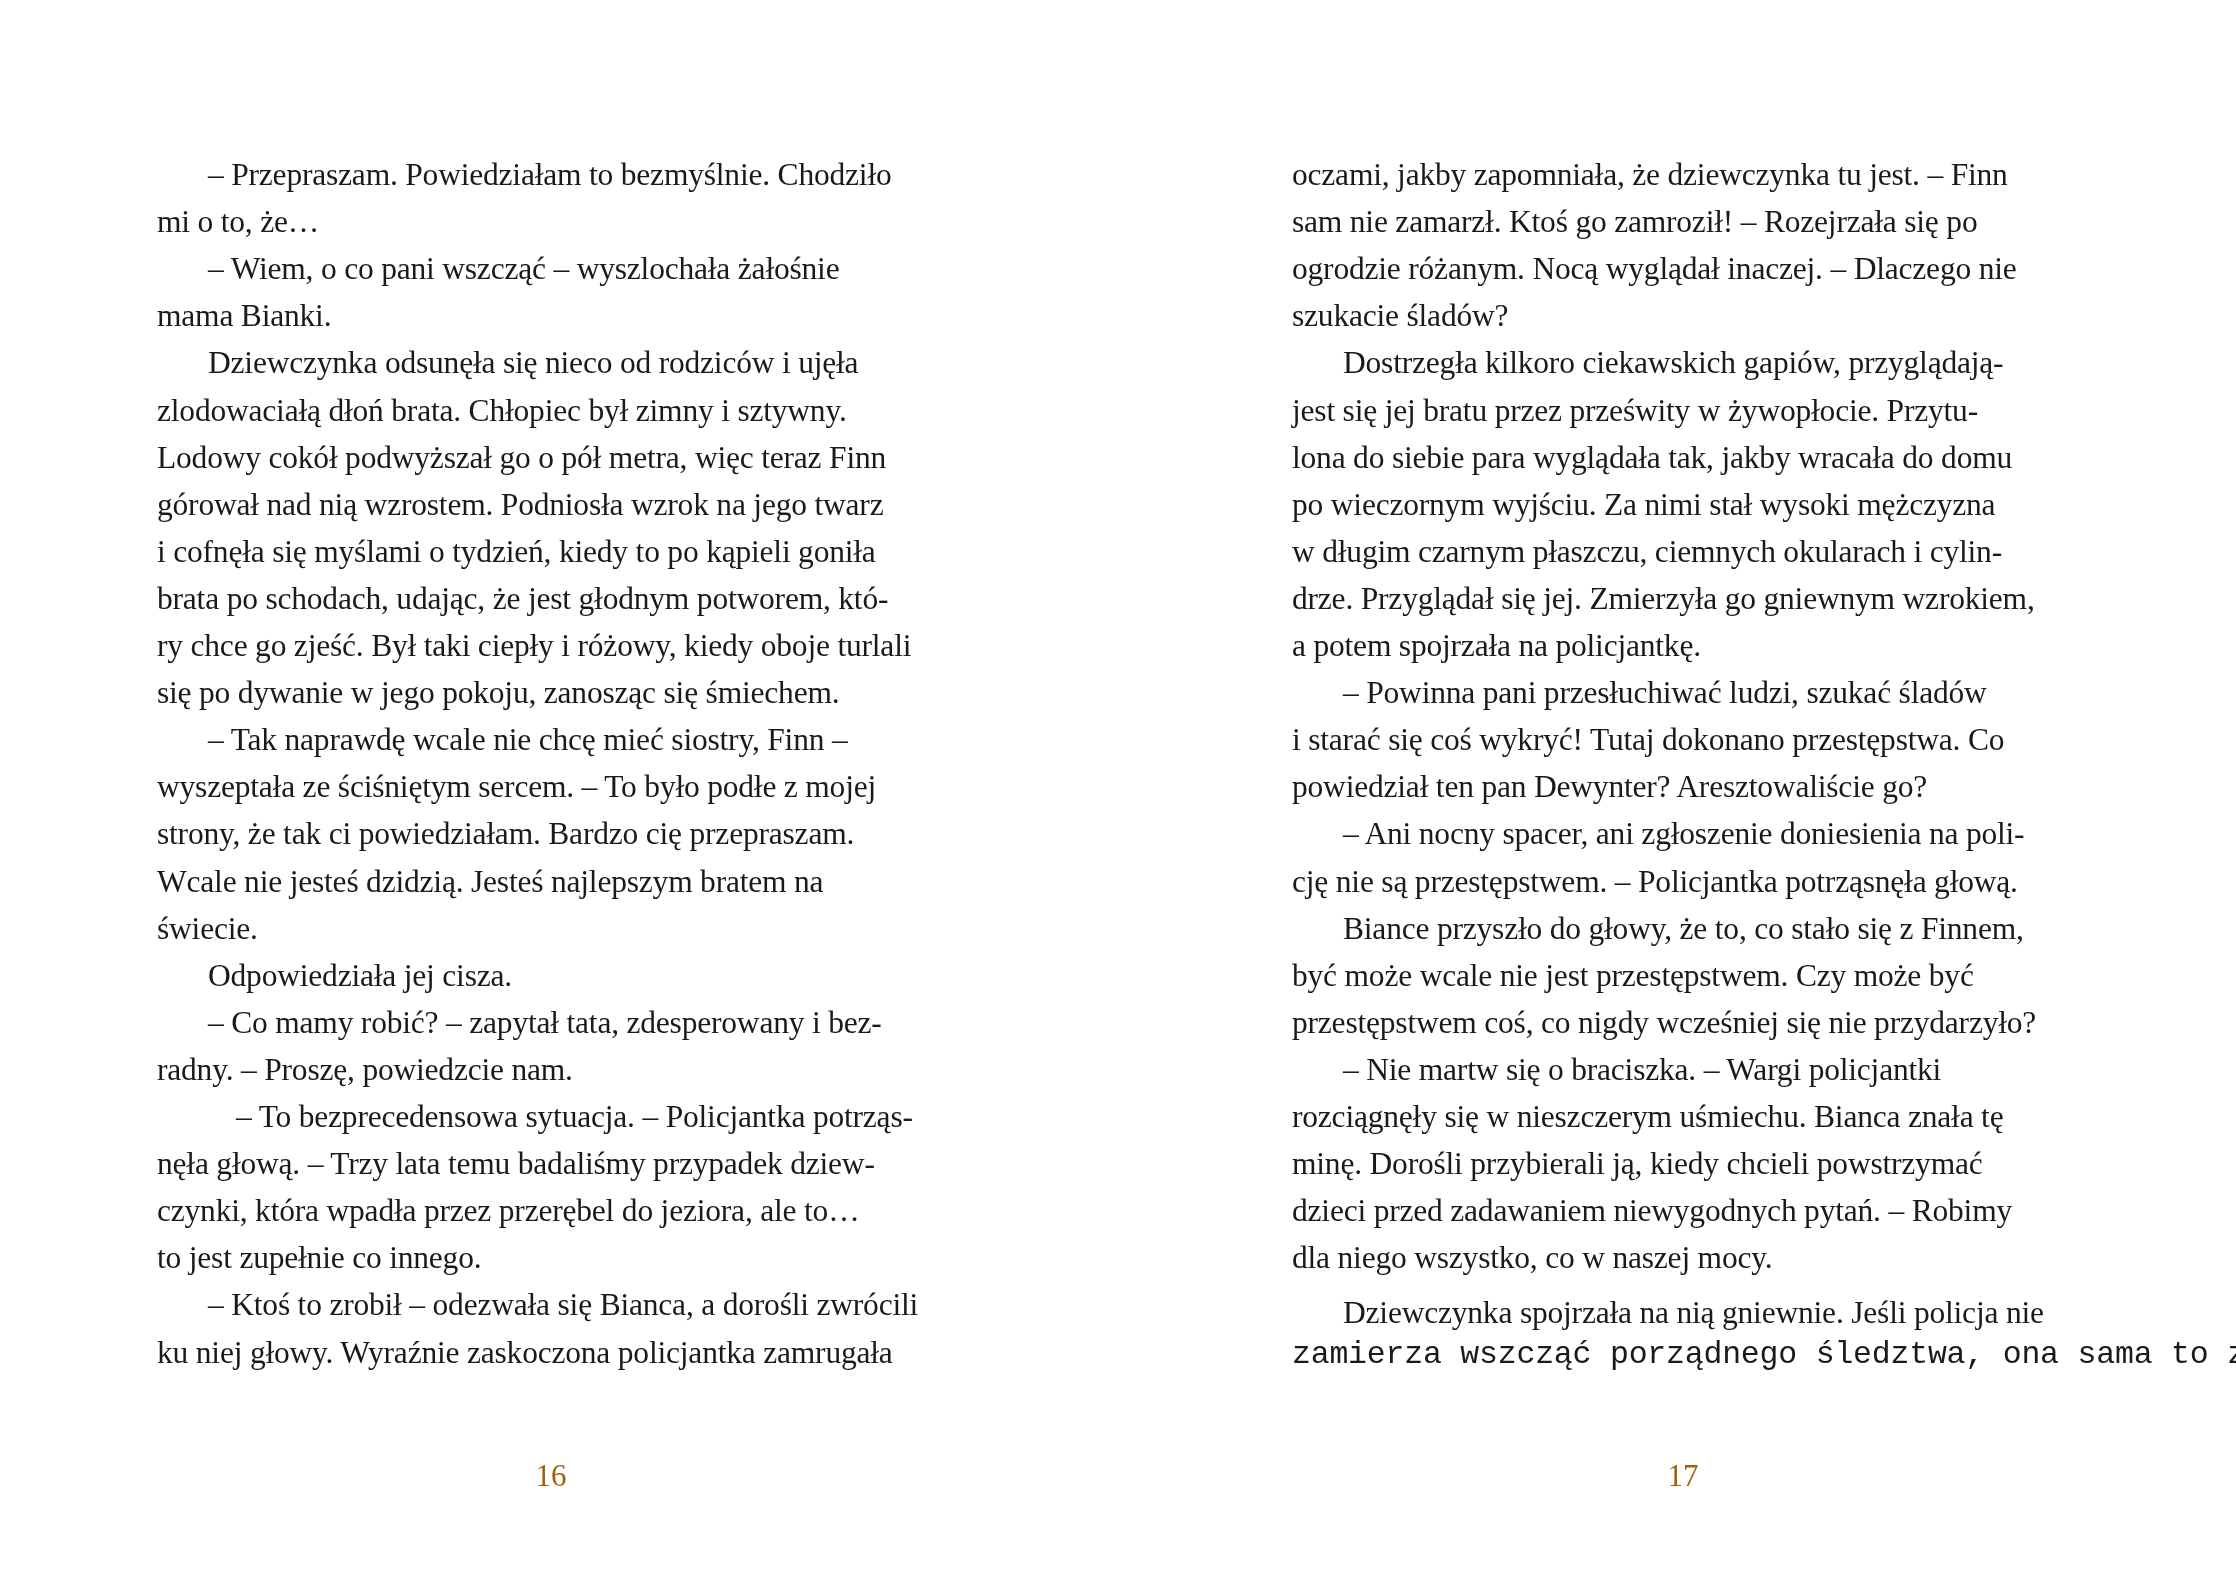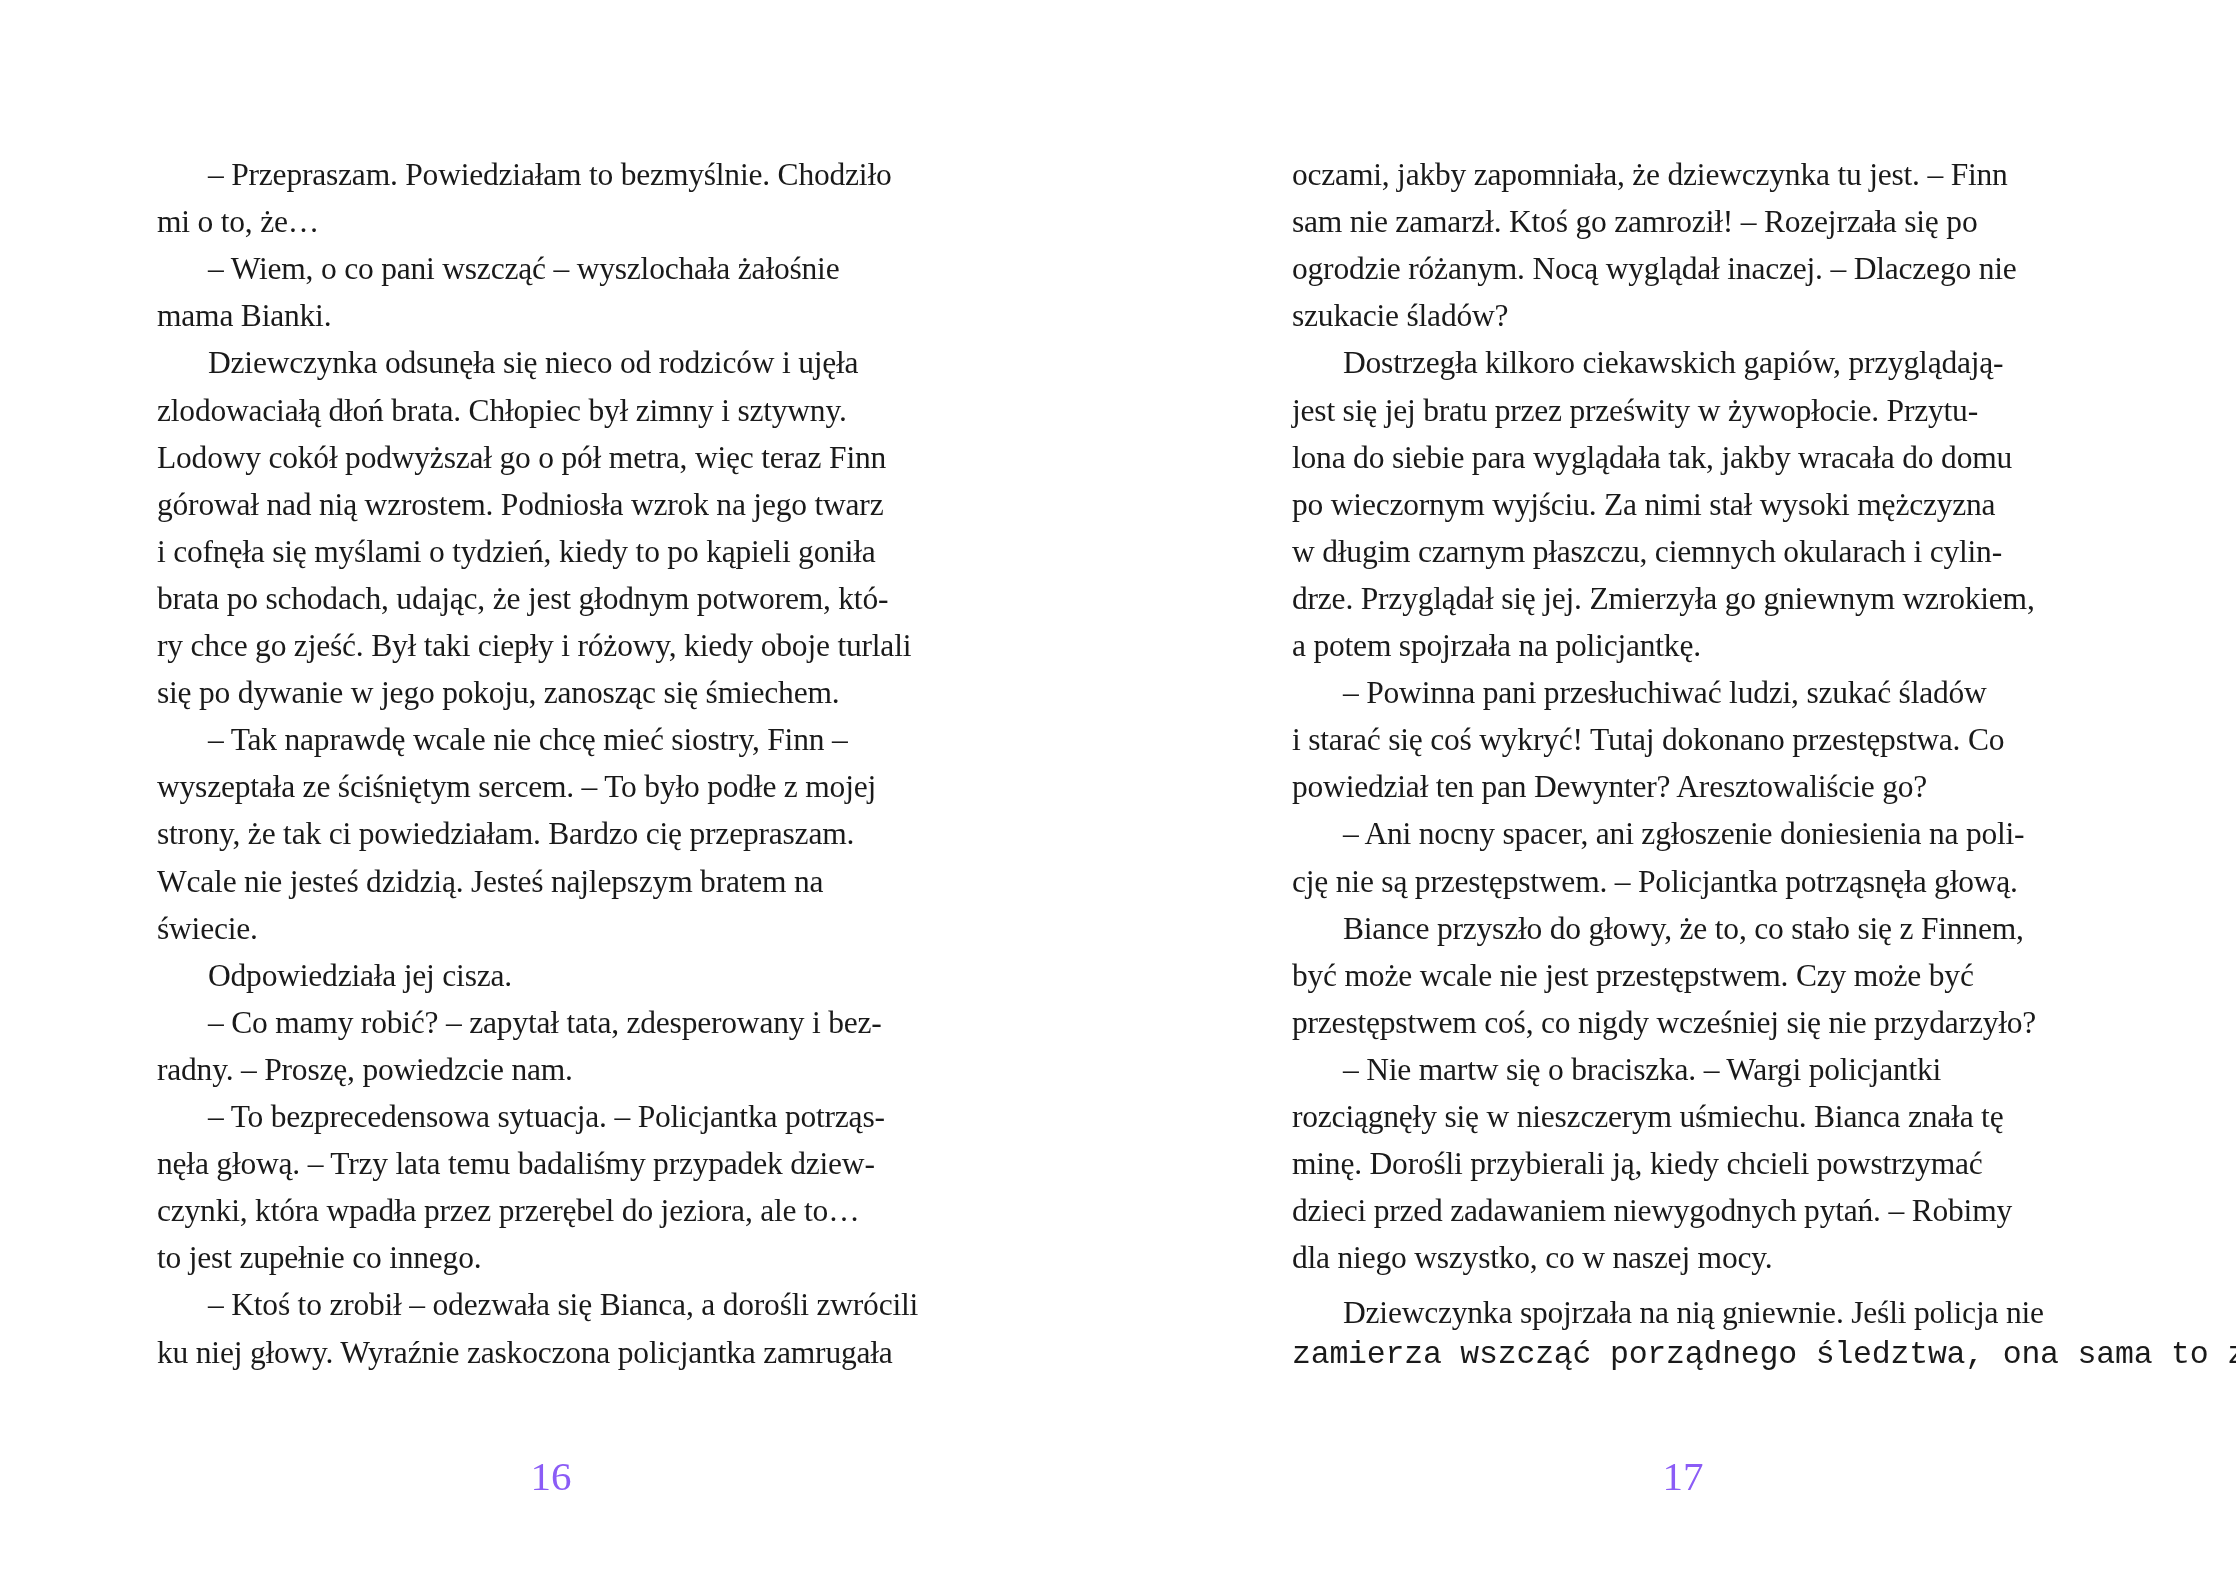"– To bezprecedensowa sytuacja. –" span { margin-left: none -> 28px }
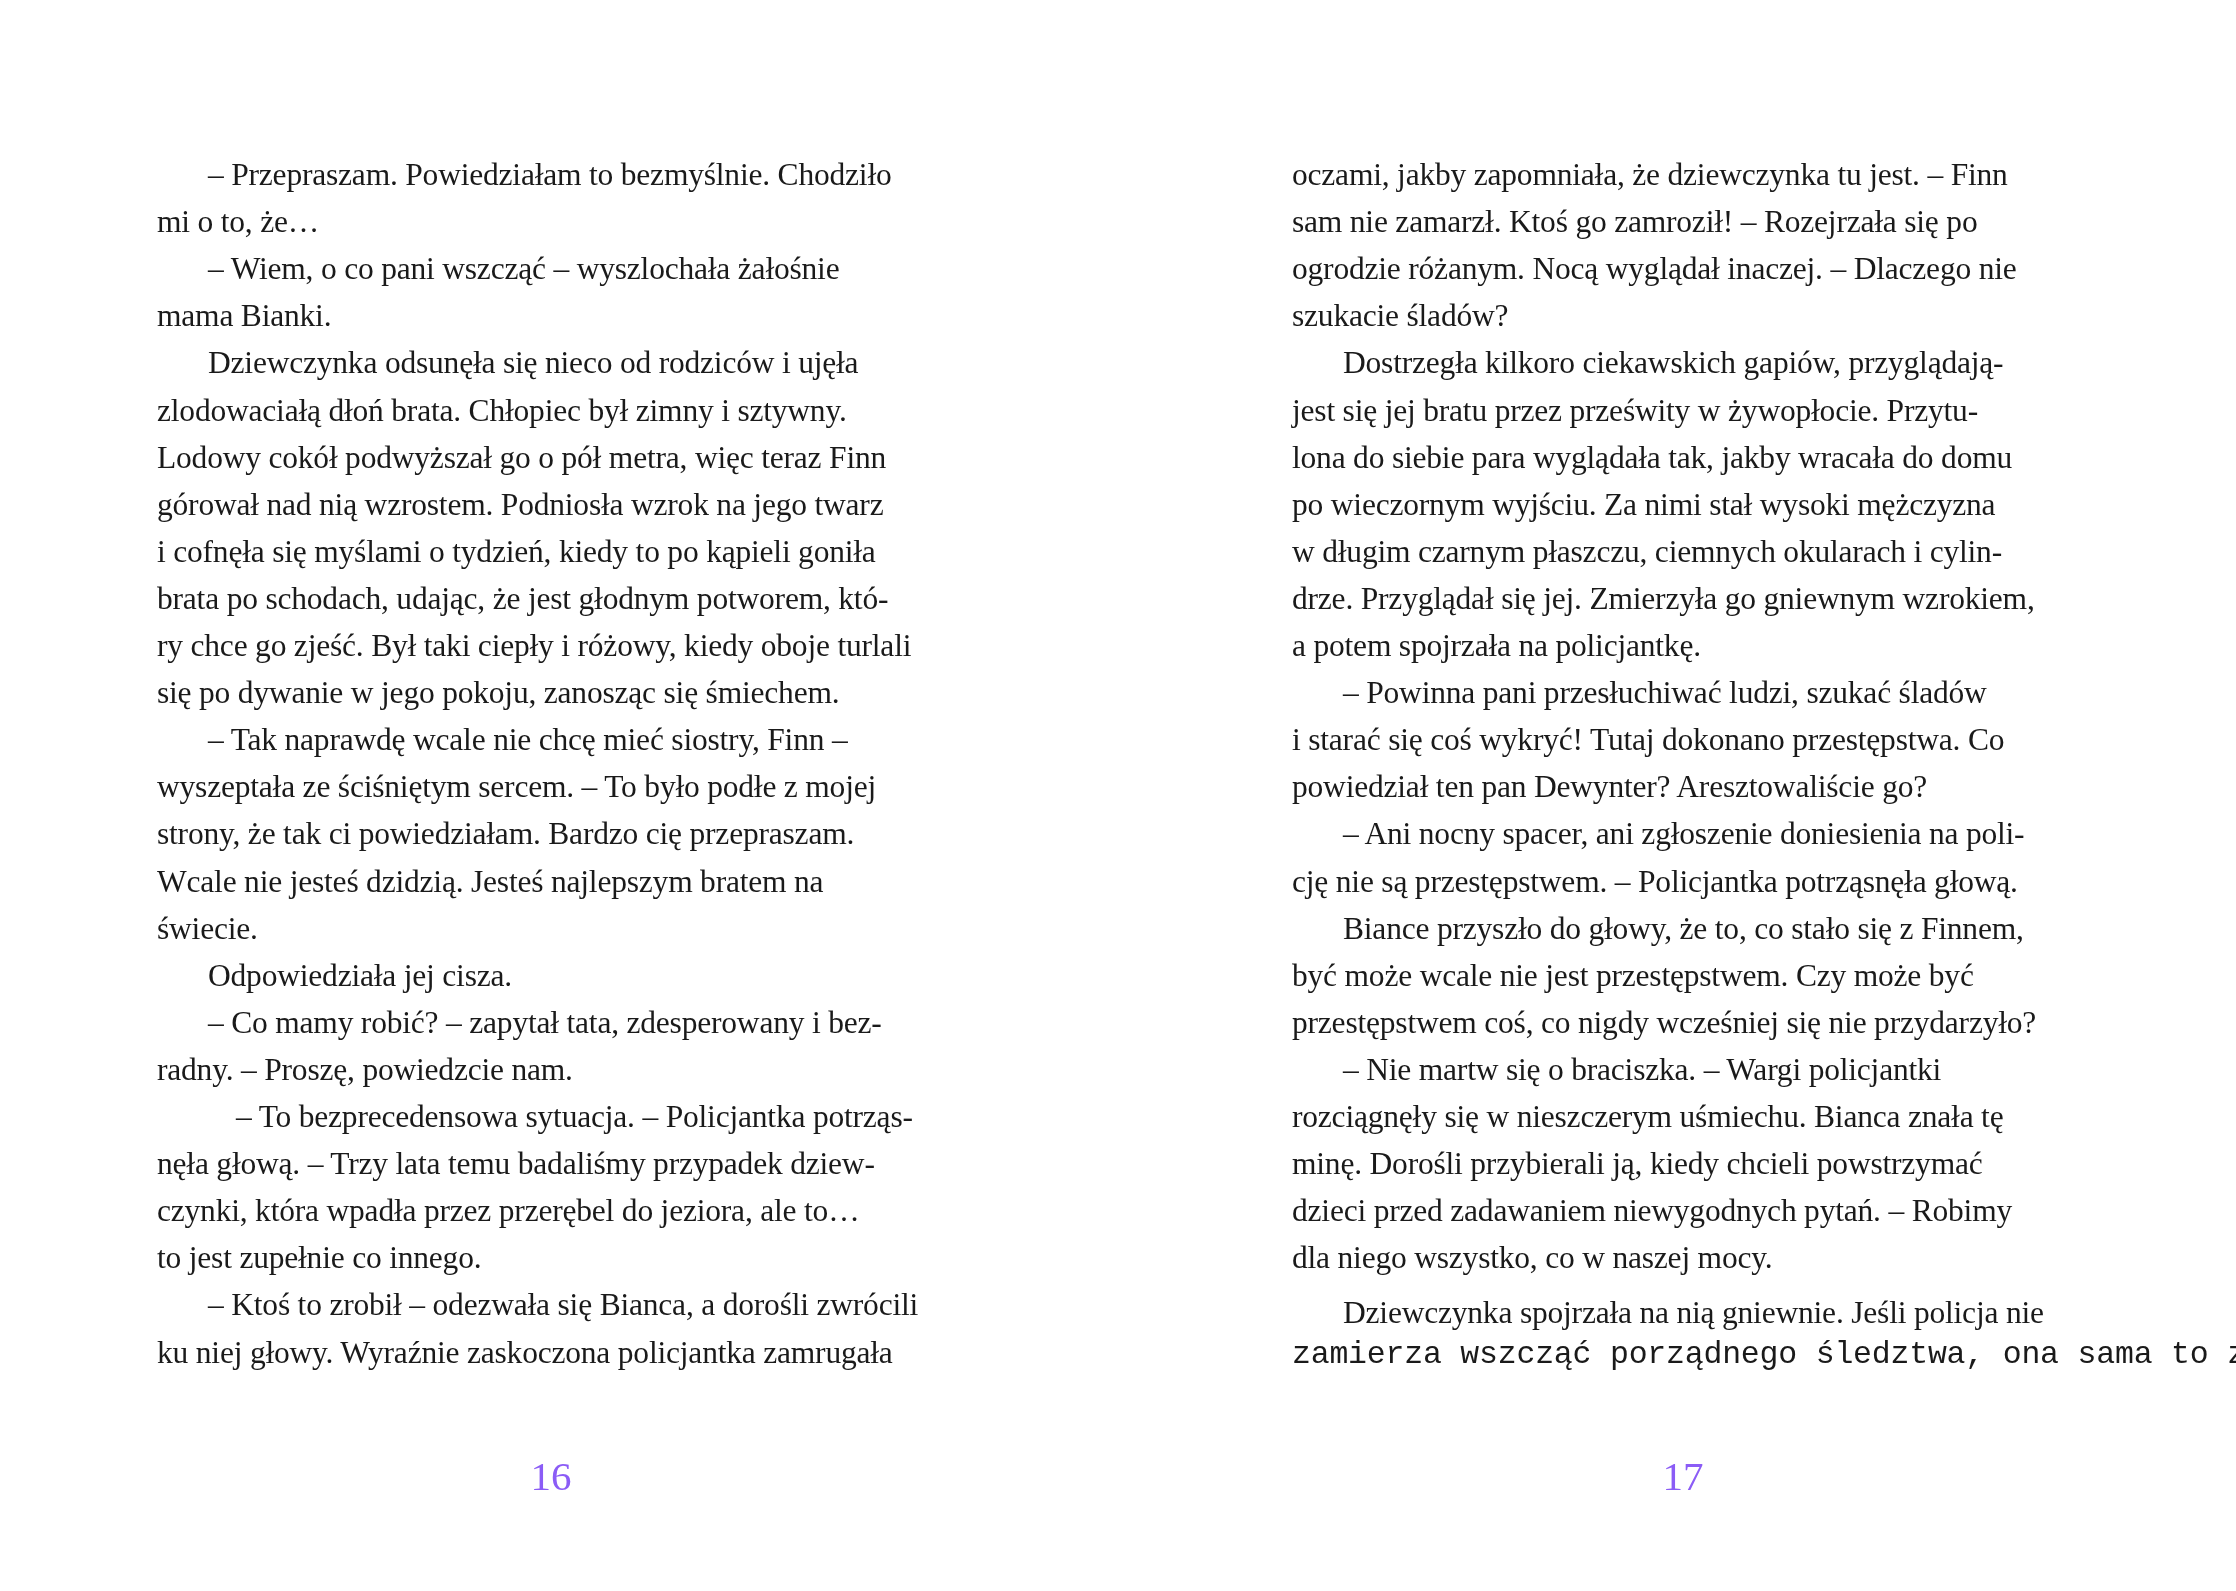"16" .page-number { color: #8b5cf6 -> #a16207; font-size: 41px -> 31px }
